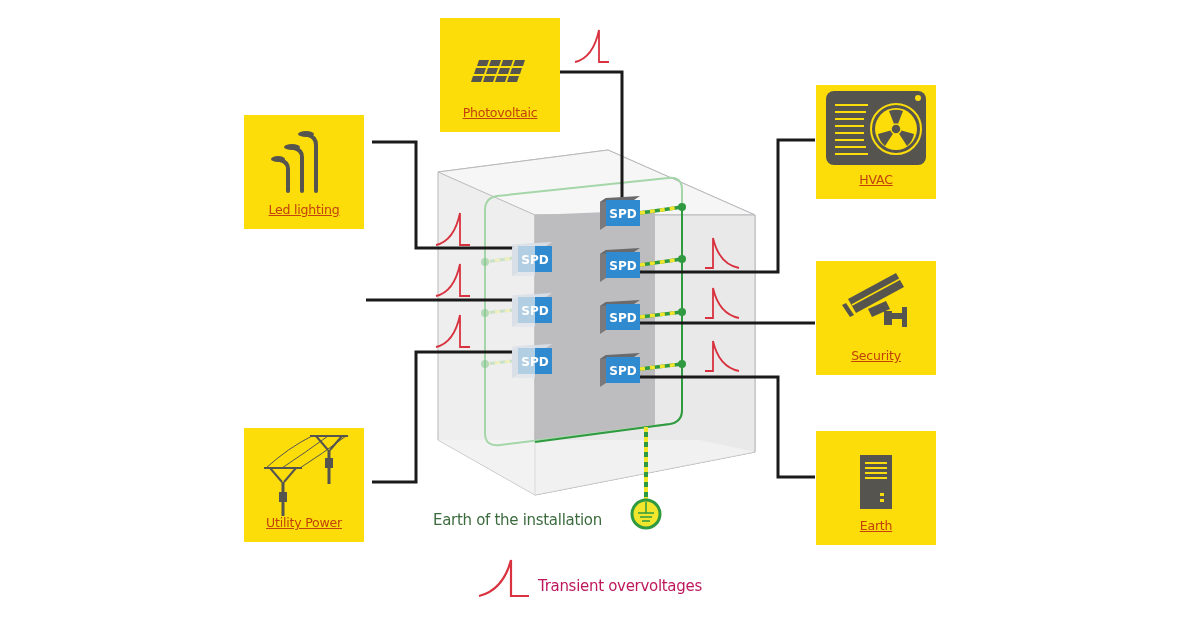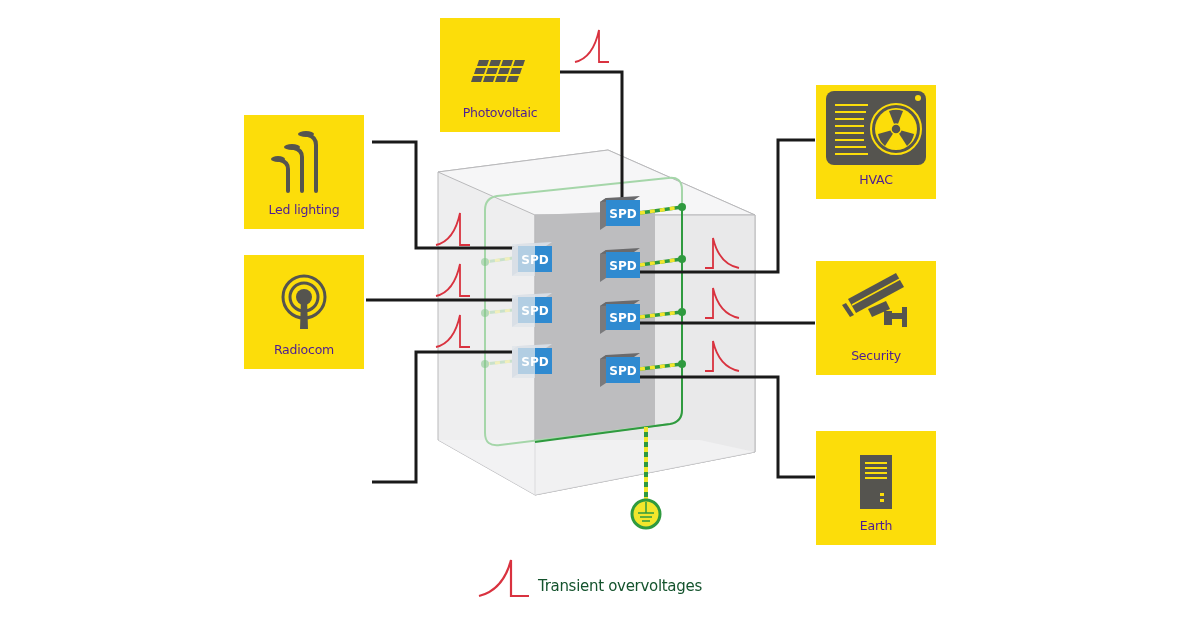"Photovoltaic" .tile .lbl { color: #4c1d95 -> #c2410c; text-decoration: none -> underline }
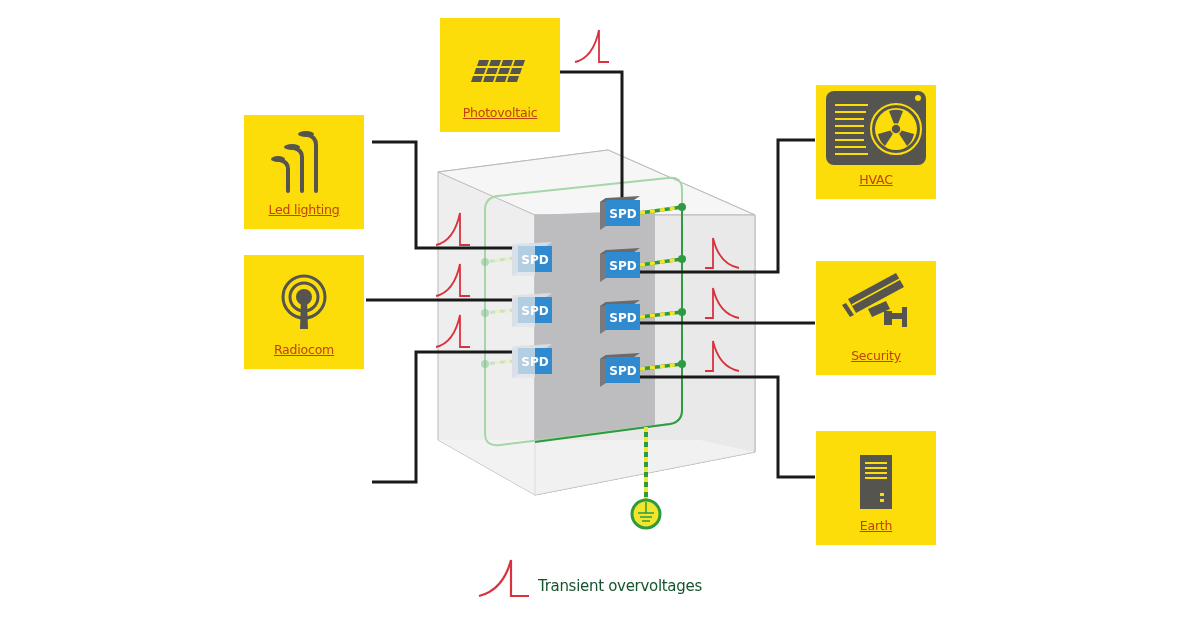"Radiocom" div.tile { html: <div> <svg> <circle></circle> <circle></circle> <circle></circle> <polygon></polygon> </svg> <div>Radiocom</div> </div> -> none }
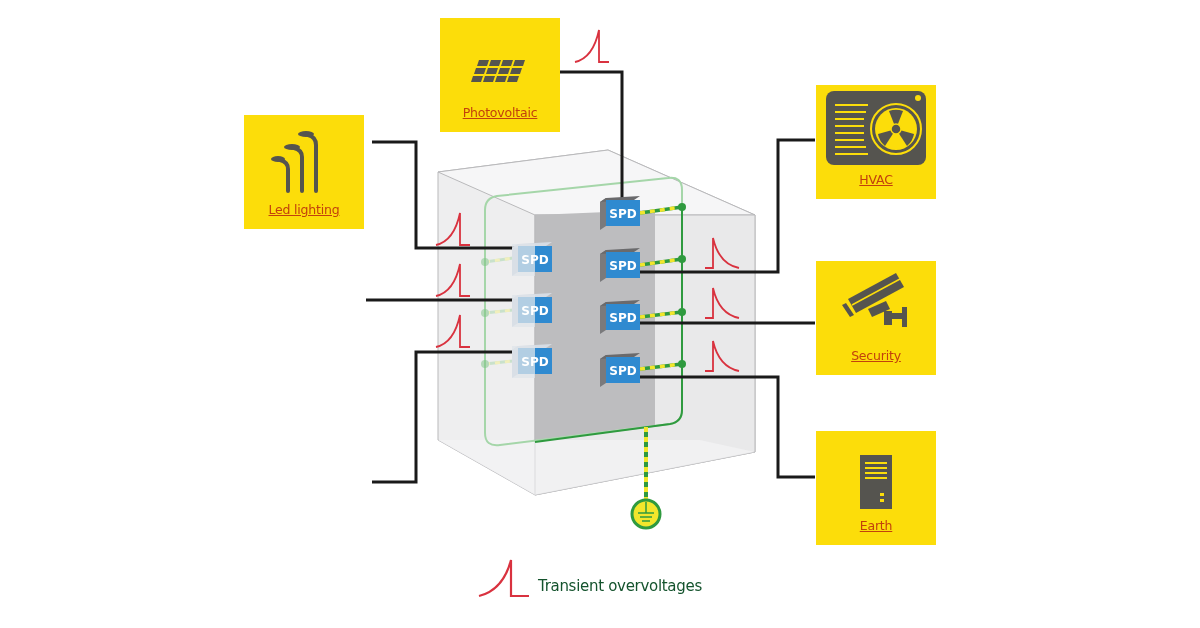"Utility Power" div.tile { html: none -> <div> <svg> <g> <line></line> <line></line> <line></line> <line></line> <line></line> <line></line> <line></line> <line></line> <path></path> <path></path> <path></path> </g> <rect></rect> <rect></rect> </svg> <div>Utility Power</div> </div> }
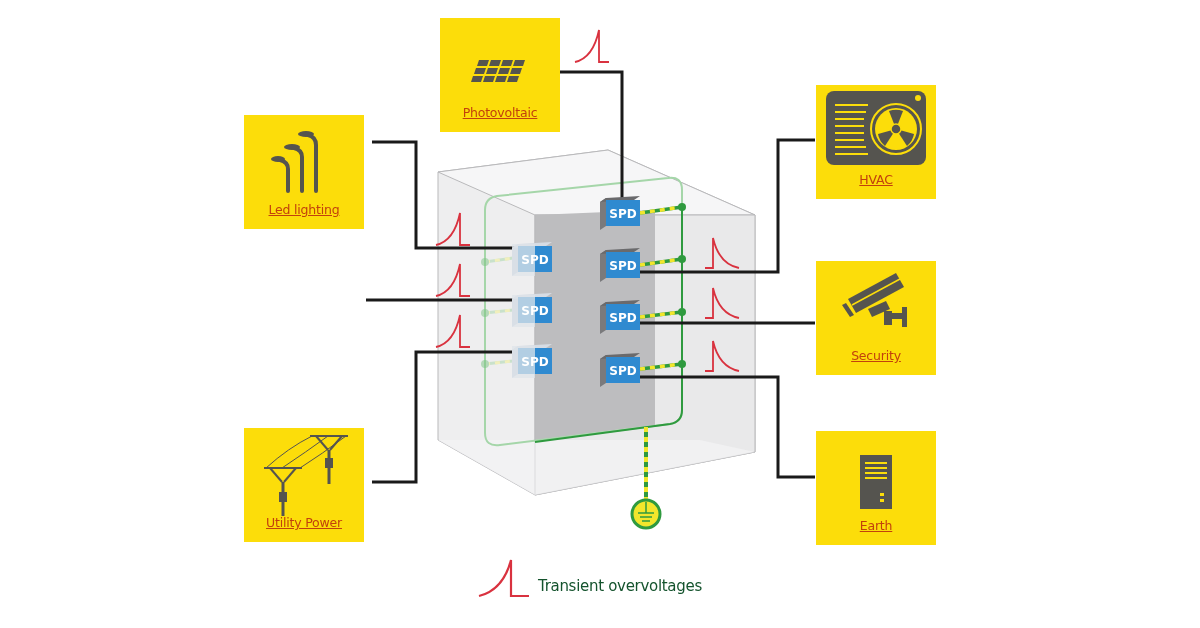"Earth of the installation" div.legend-earth { html: none -> <div>Earth of the installation</div> }
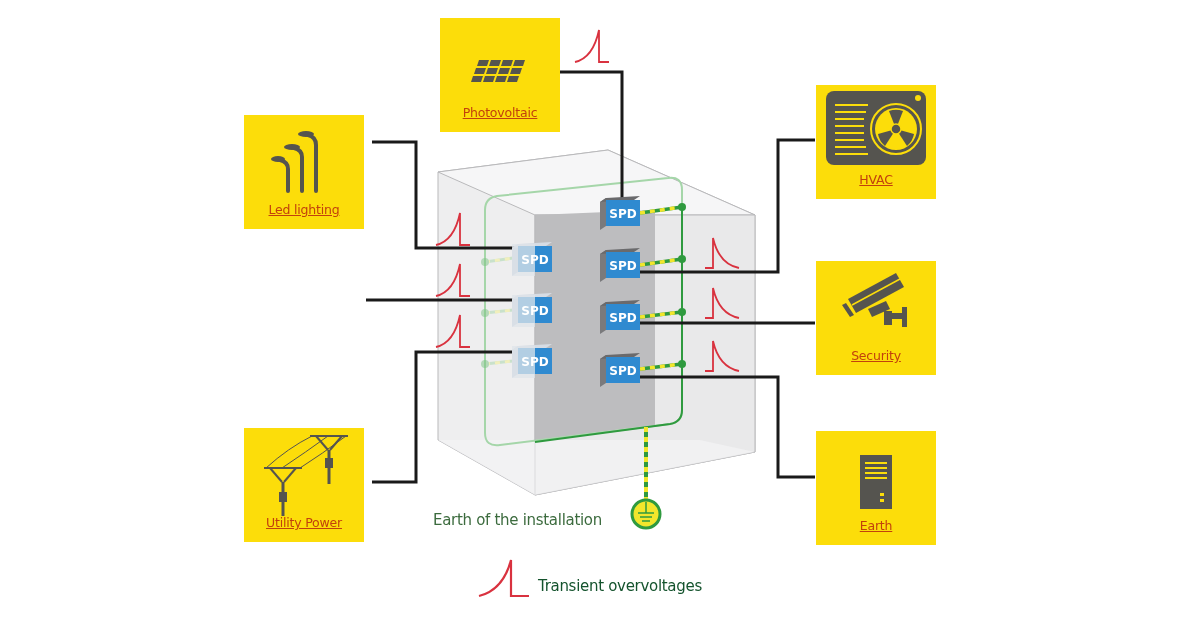"Transient overvoltages" .legend-trans { color: #14532d -> #be185d }
